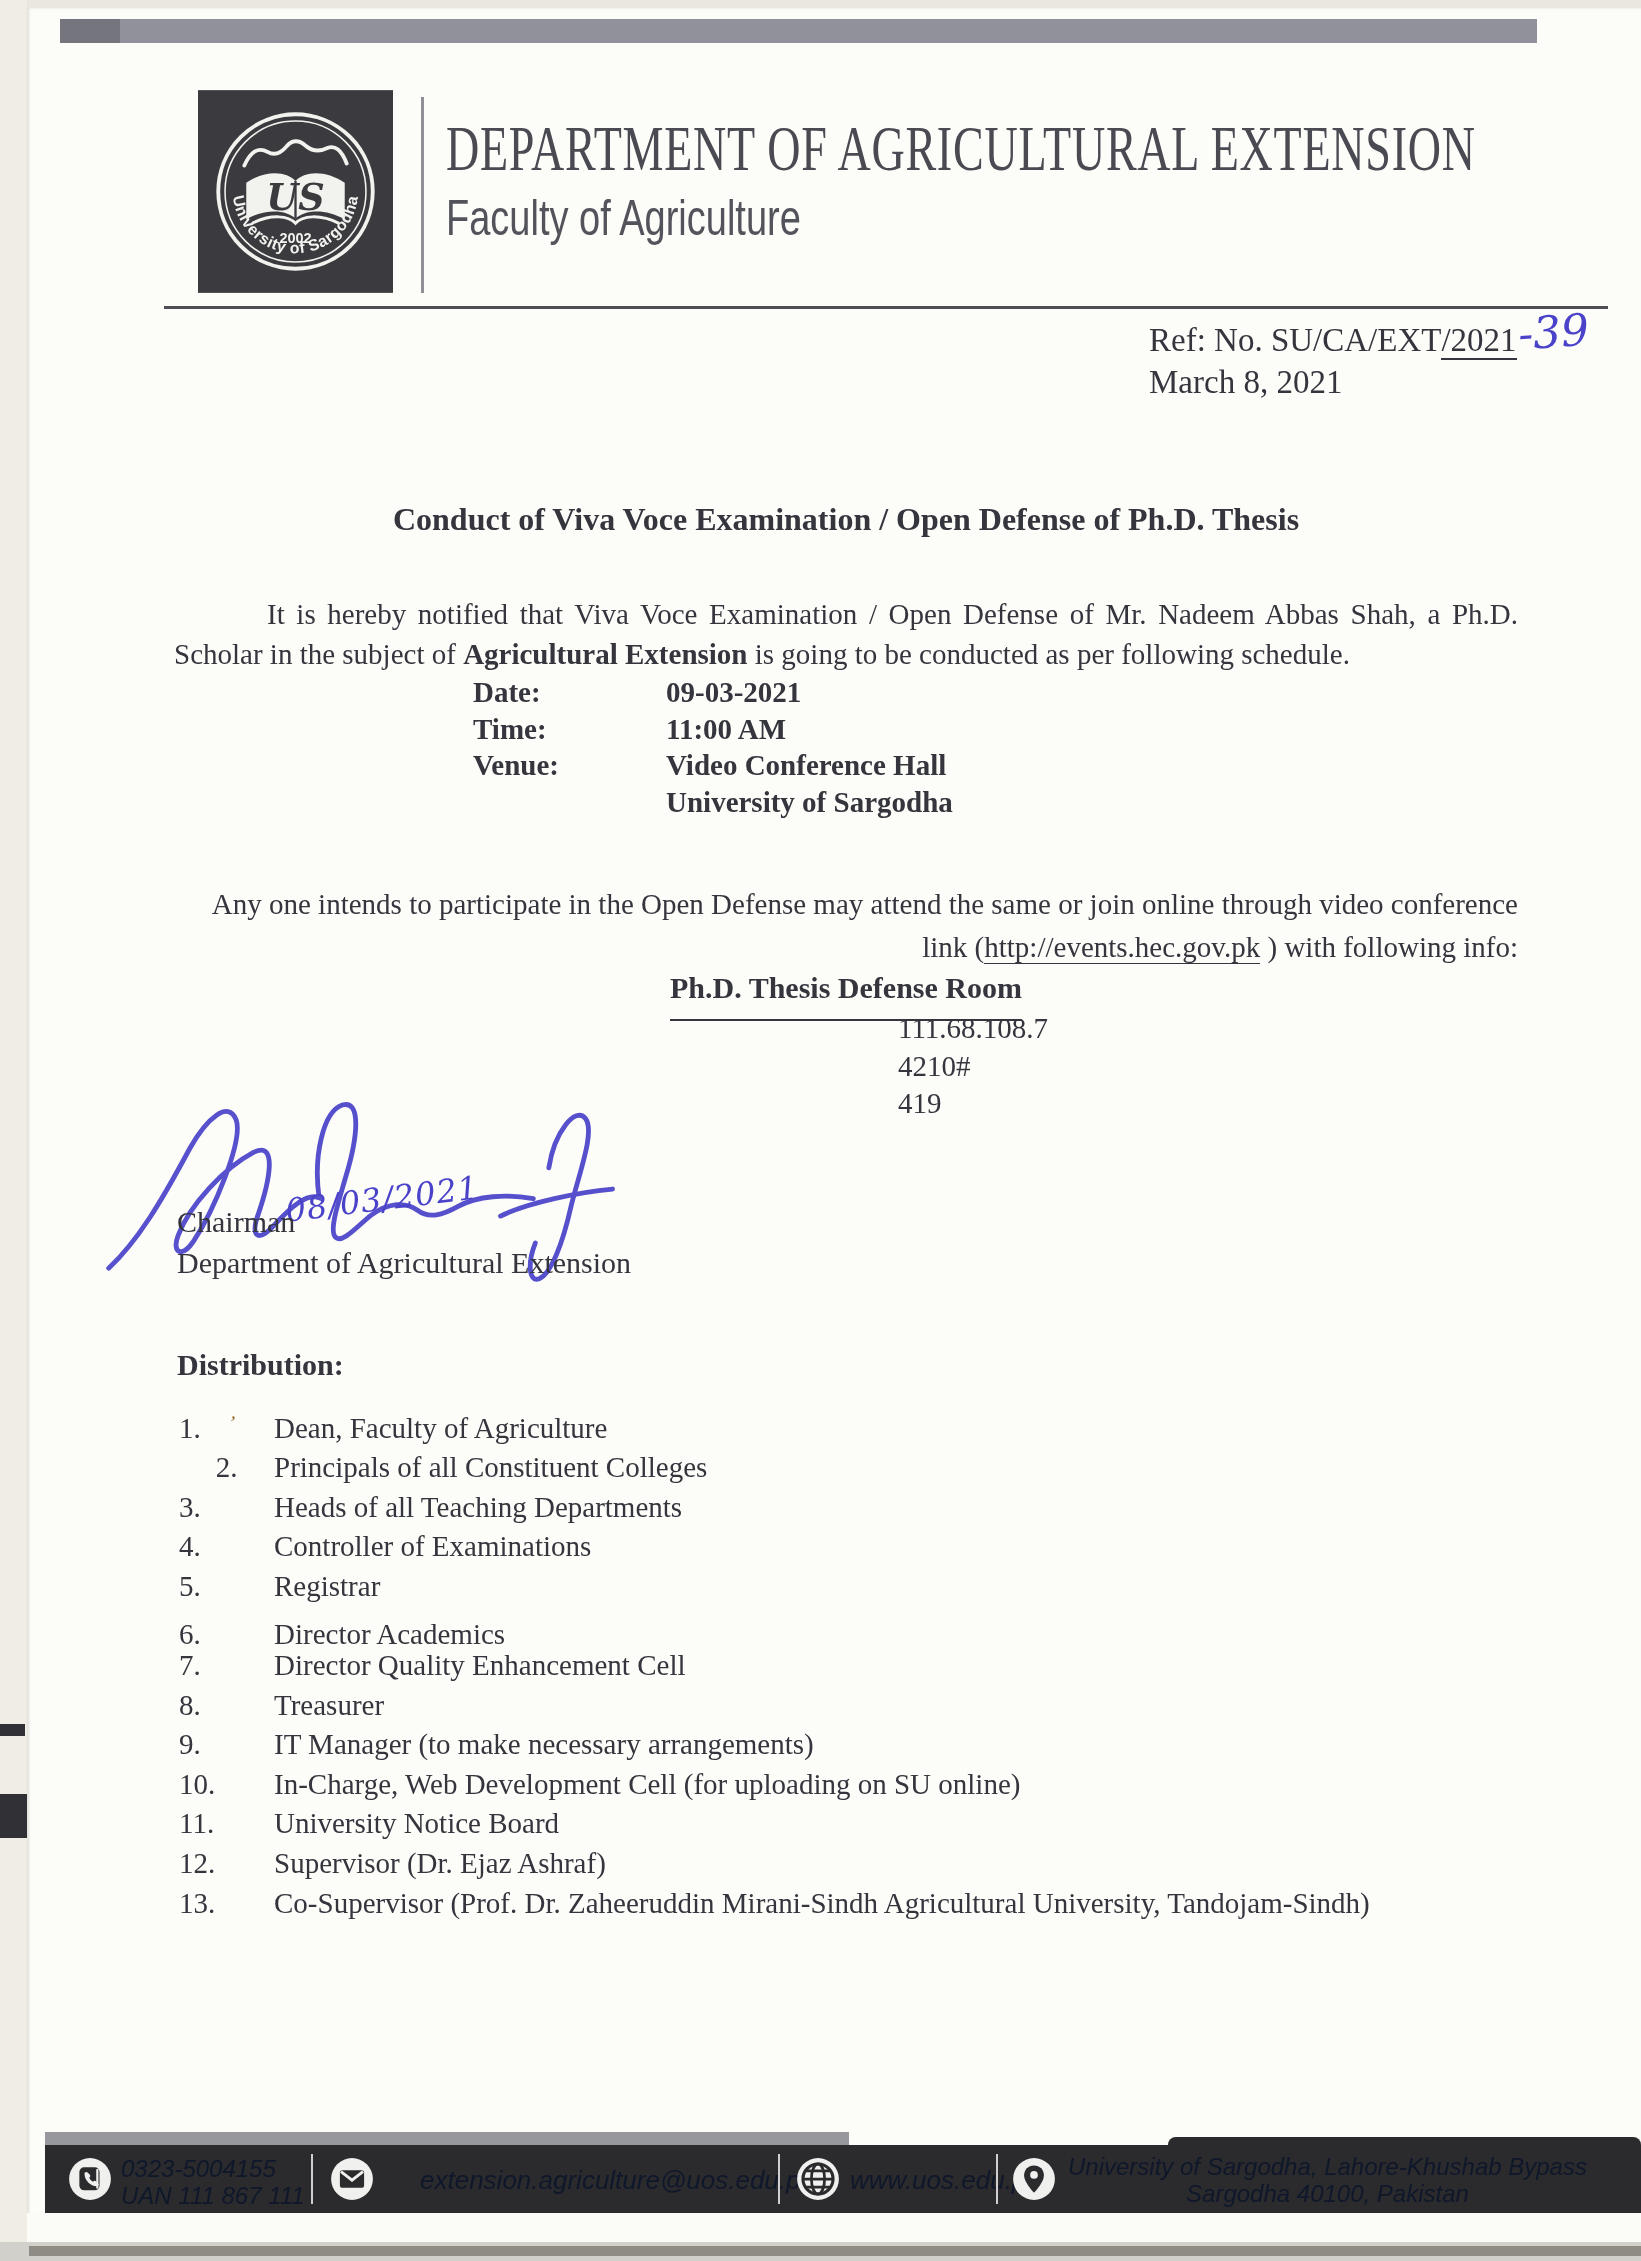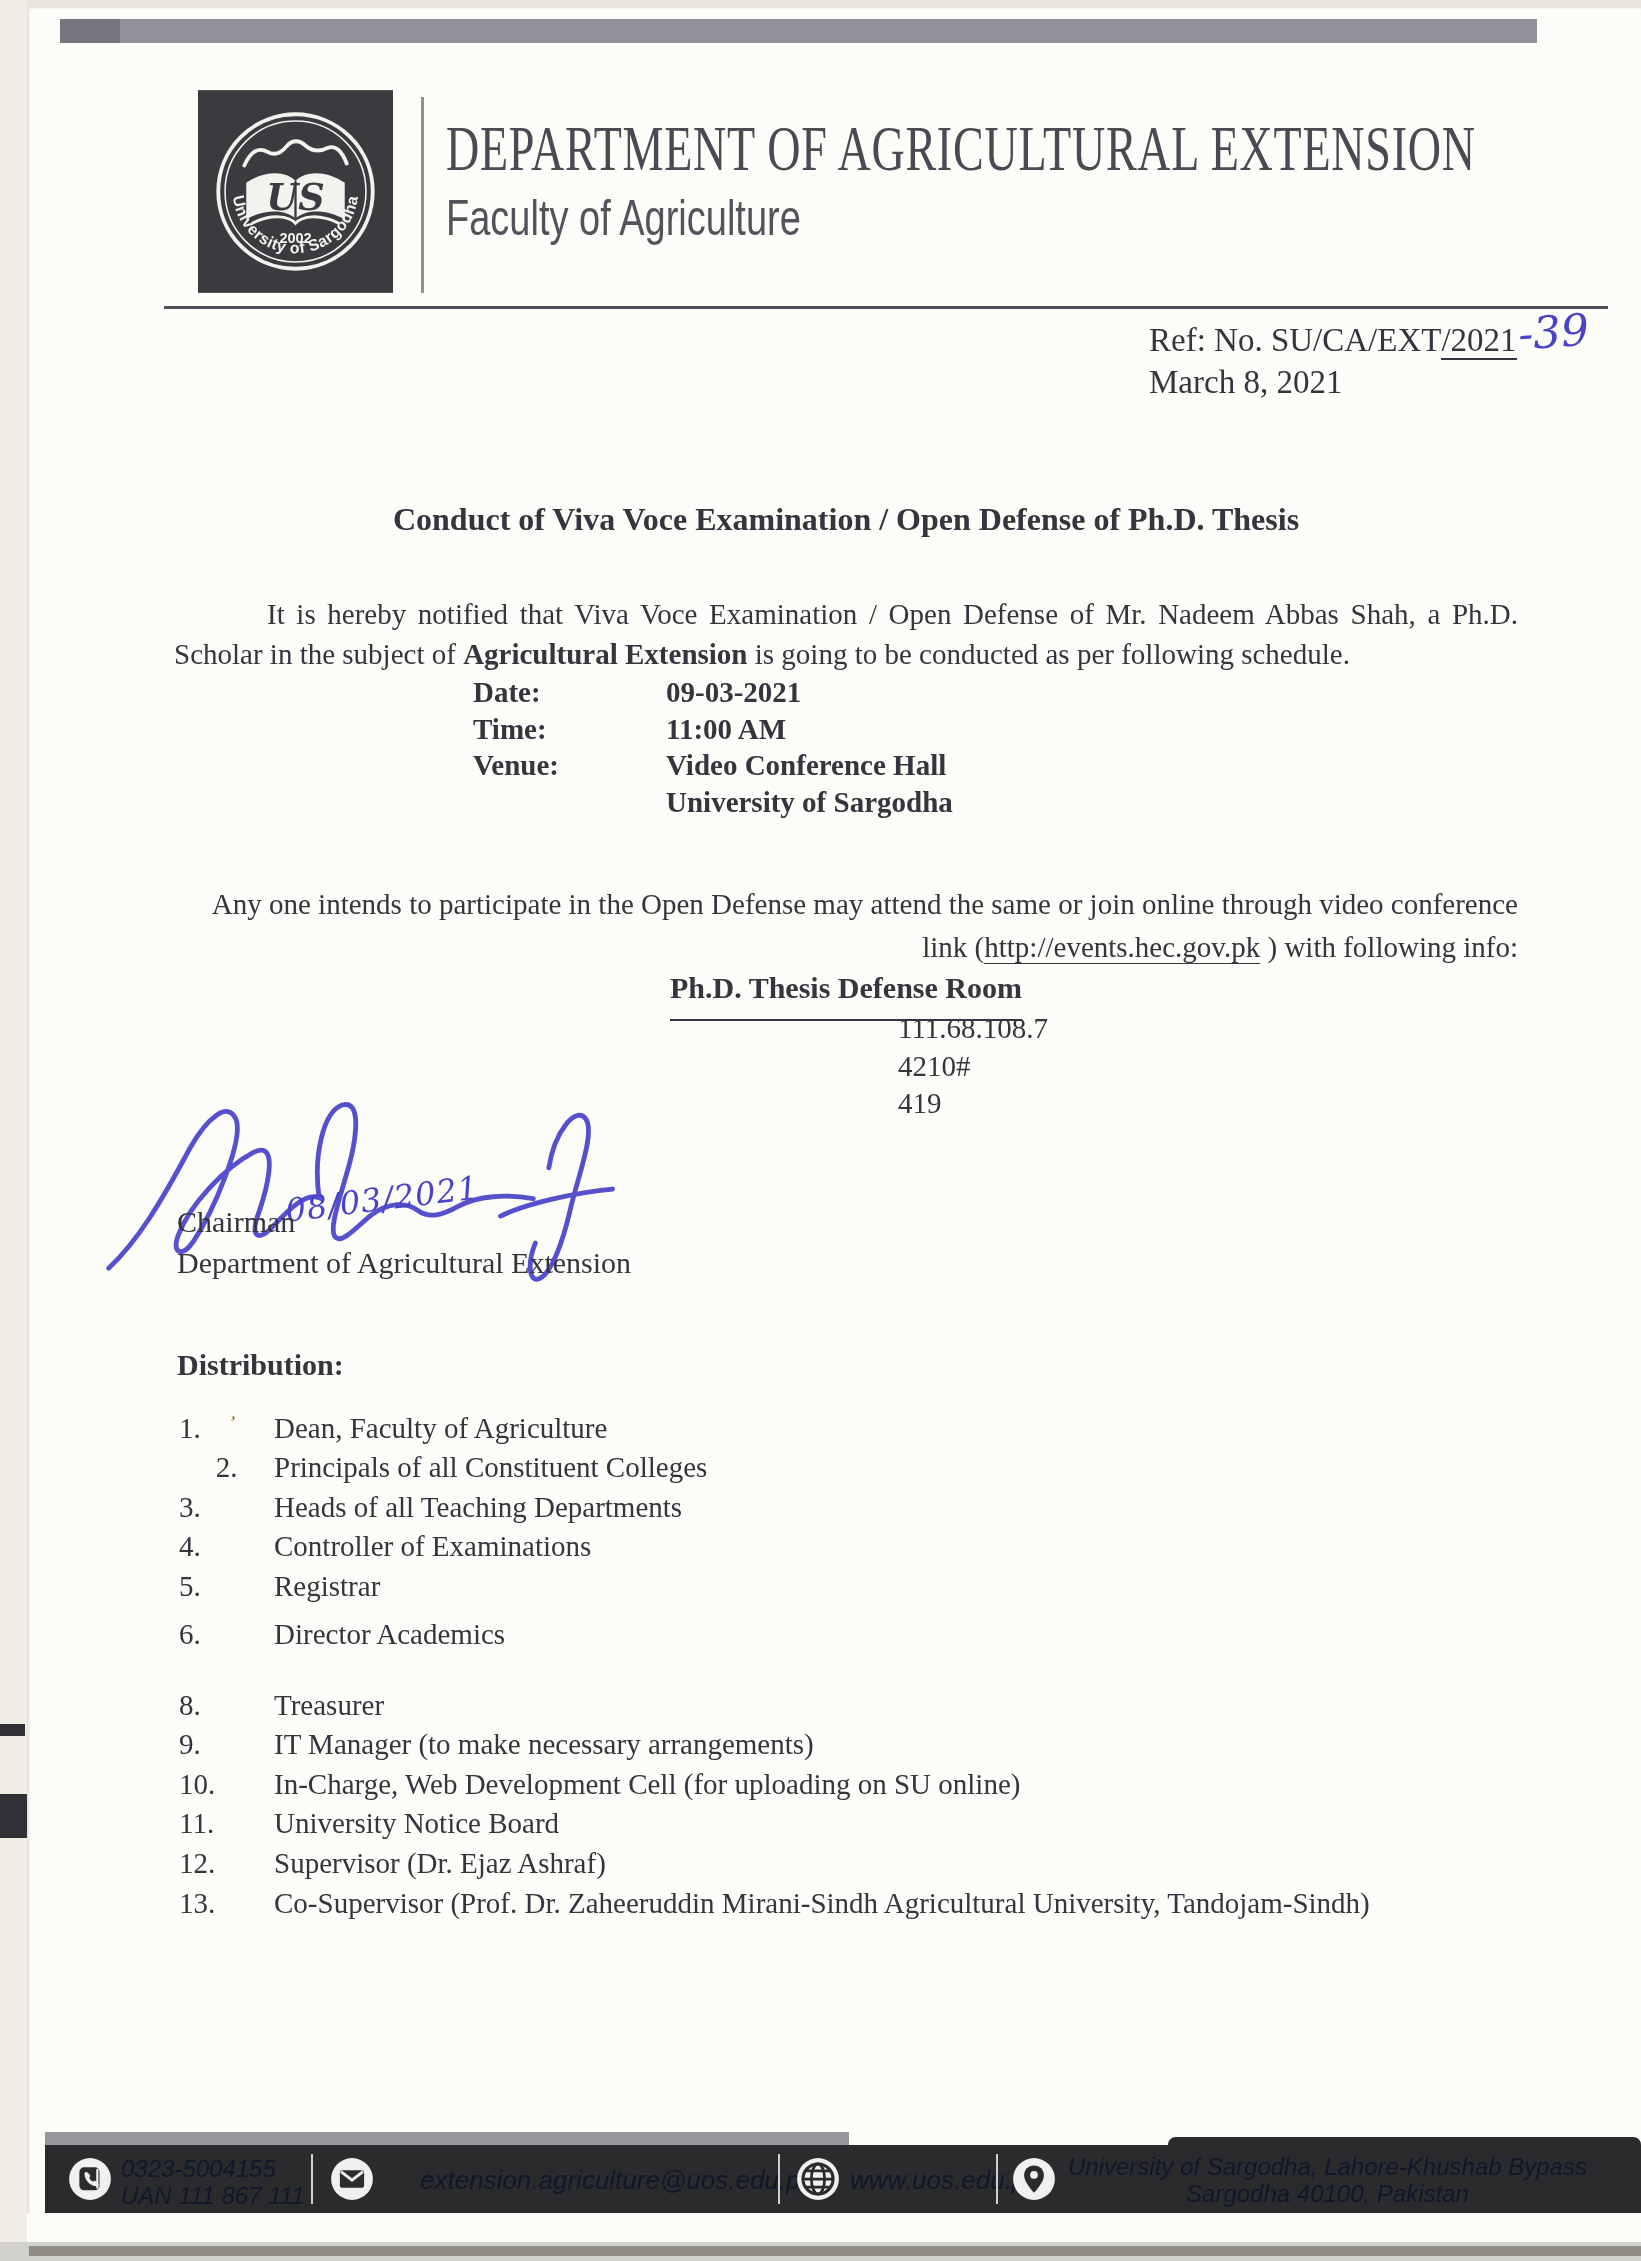"7. Director Quality Enhancement Cell" div.dist-row { html: none -> <div><span>7.</span><span>Director Quality Enhancement Cell</span></div> }
